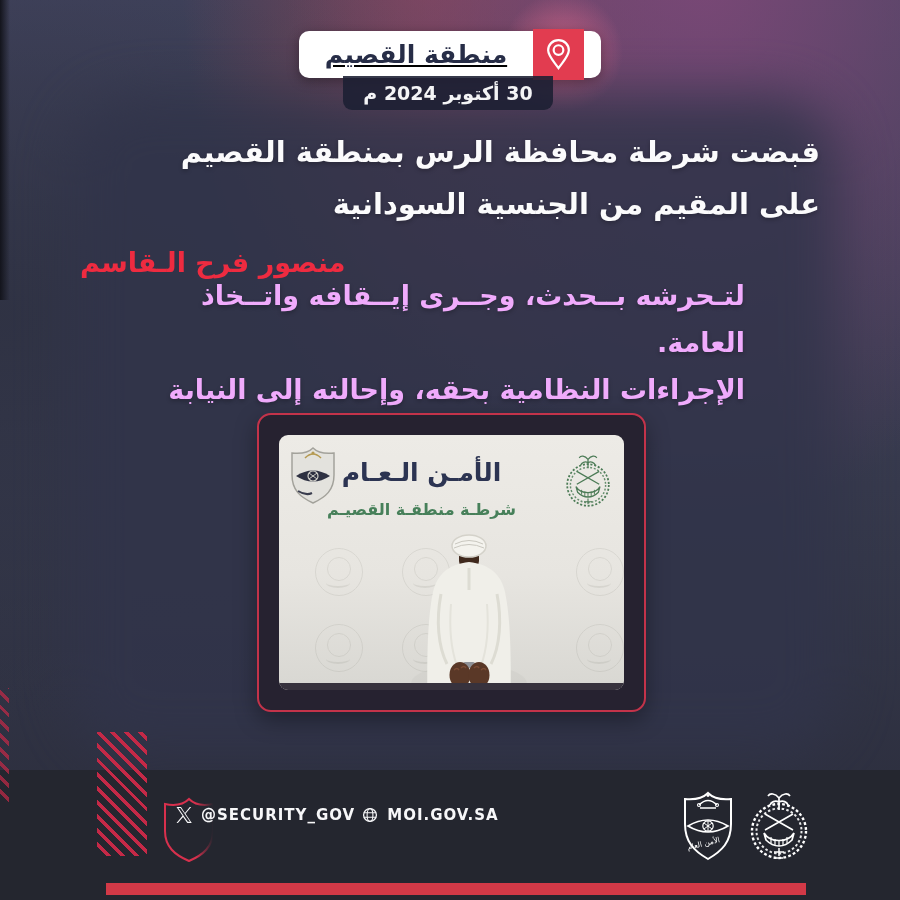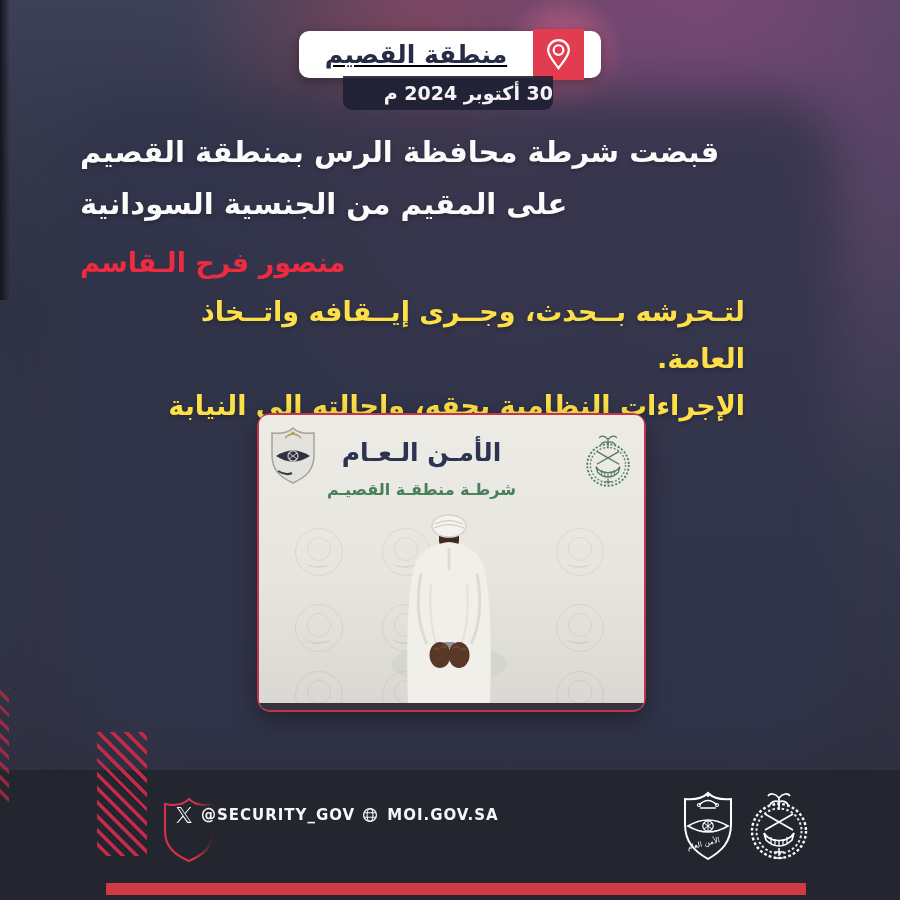"30 أكتوبر 2024 م" .date-badge { text-align: right -> center }
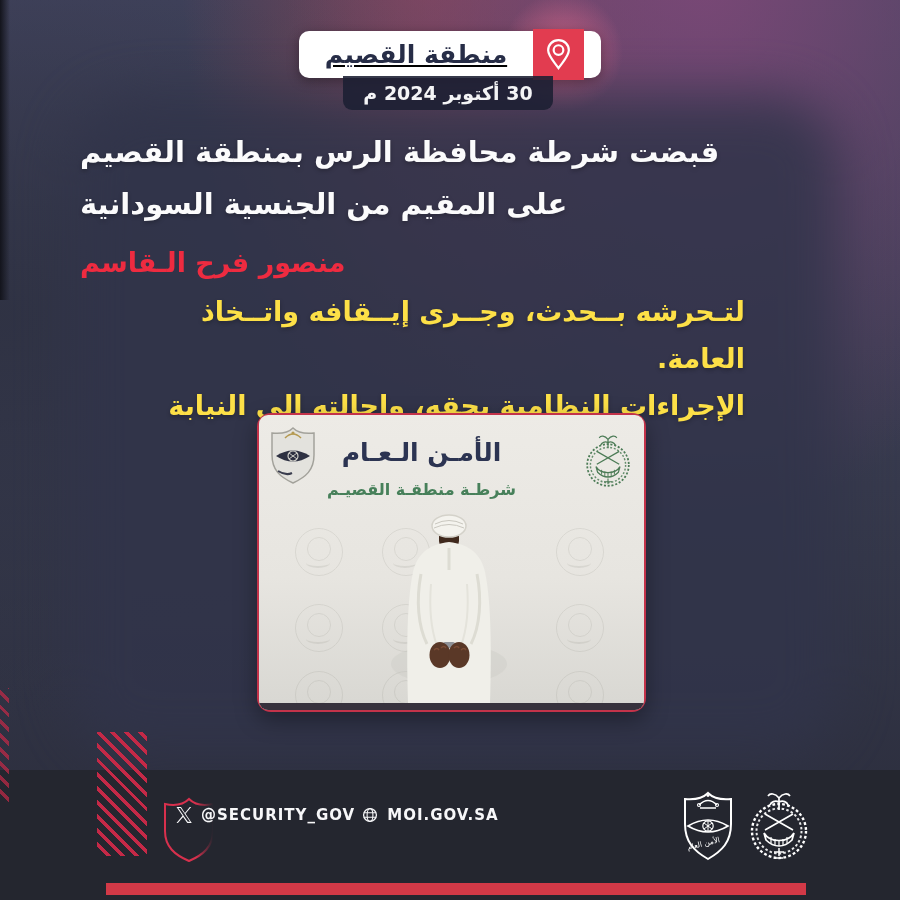"قبضت شرطة محافظة الرس بمنطقة" .headline { text-align: left -> right }
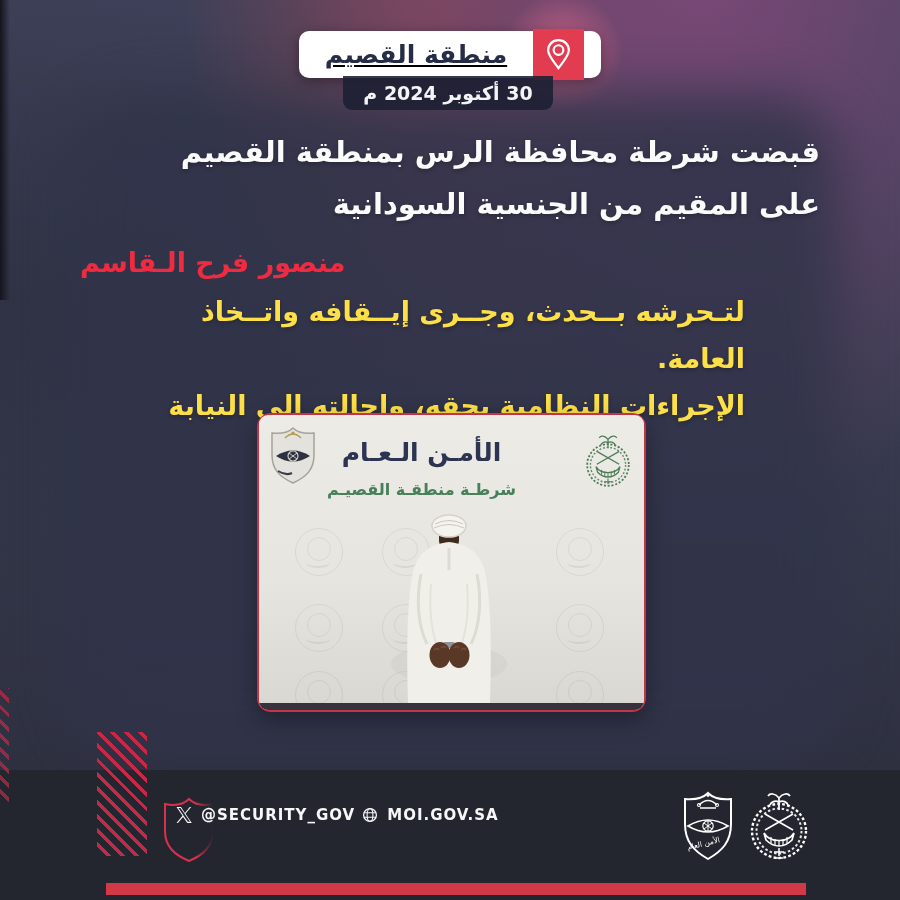"لتـحرشه بــحدث، وجــرى إيــقافه واتــخاذ" .body-text { color: #fde047 -> #f0abfc; top: 288px -> 272px }
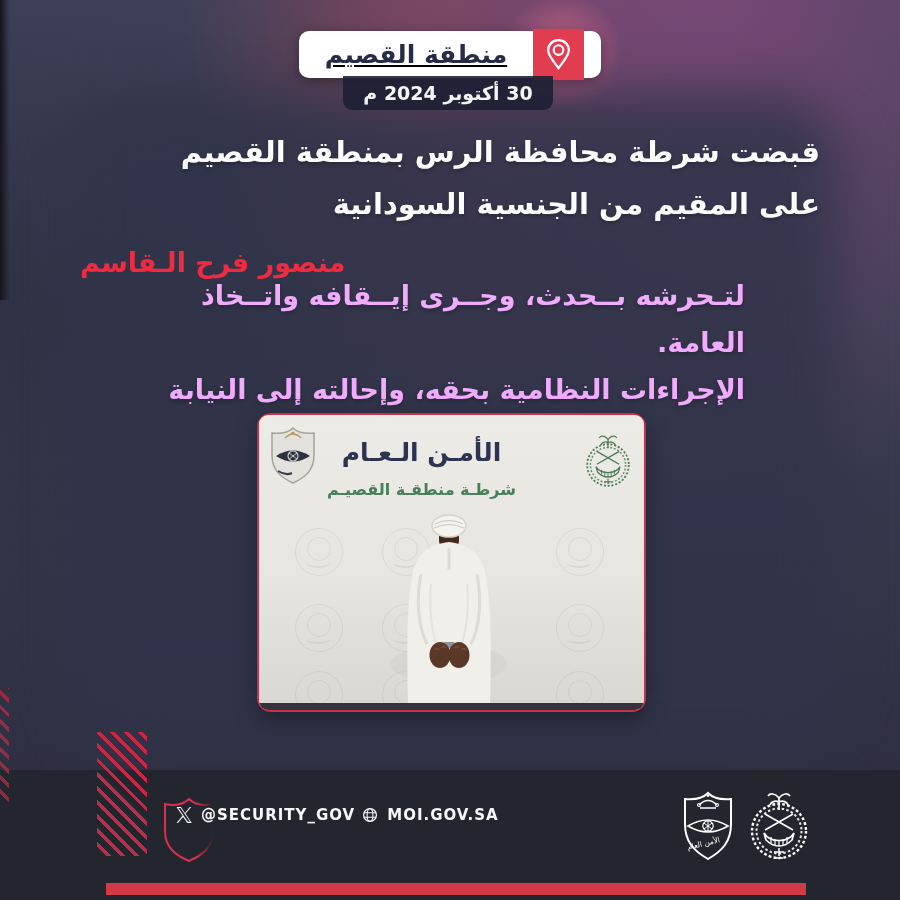"الأمـن الـعـام" .photo-card { padding: 0 -> 20px }
